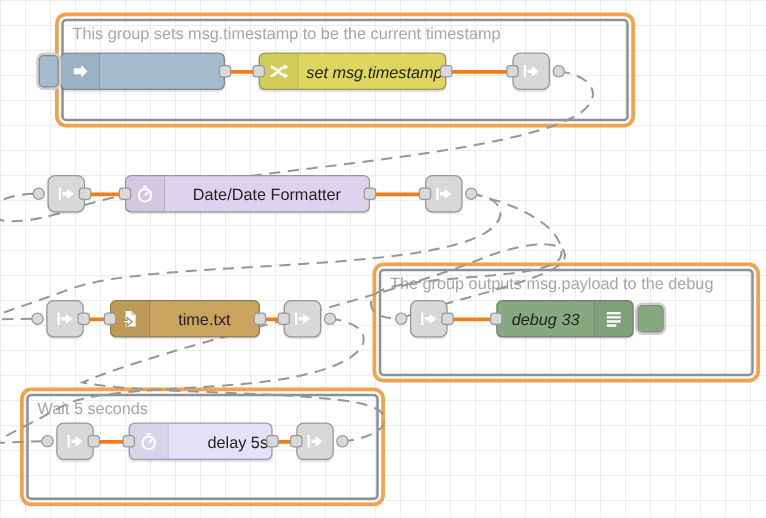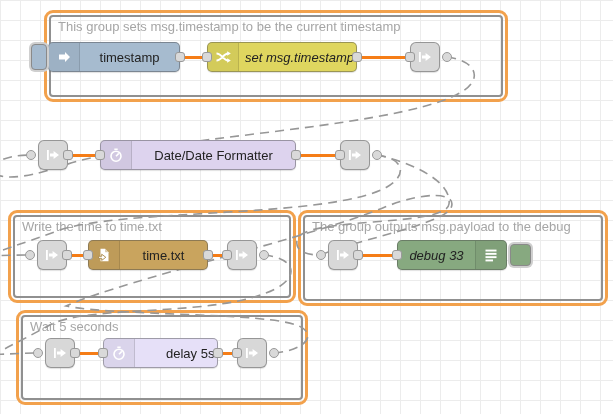"timestamp" span.node-label { html: <span>timestamp</span> -> none }
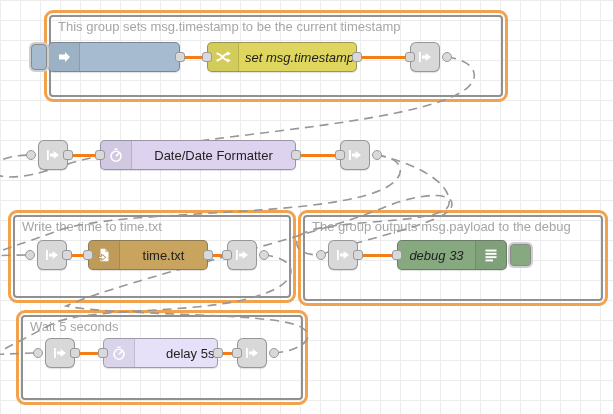"Write the time to time.txt" div.group { html: <div> <span>Write the time to time.txt</span> </div> -> none }
